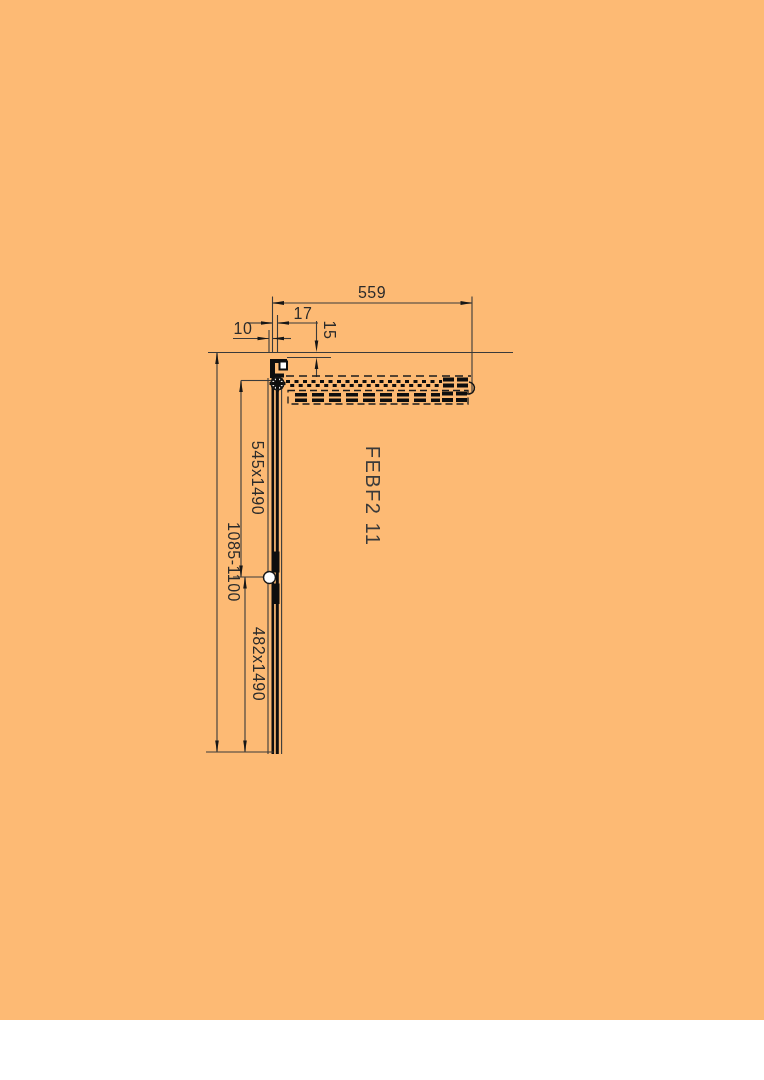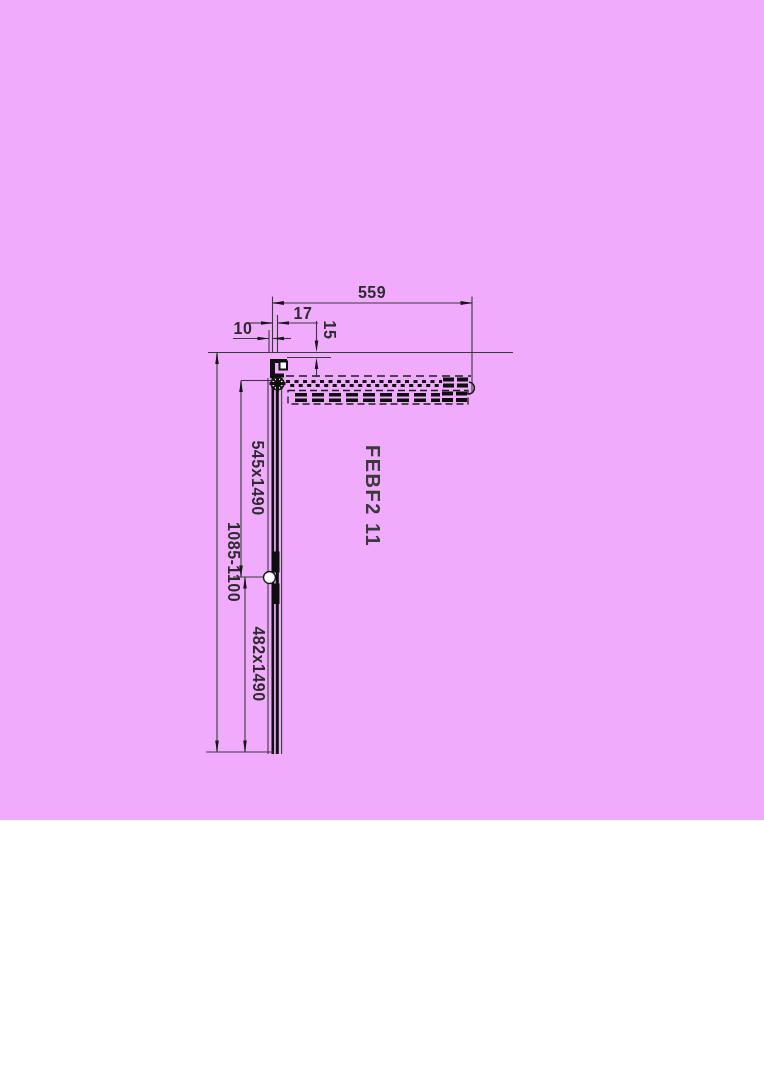"559" .page { background: #f0abfc -> #fdba74; font-weight: bold -> none; height: 820px -> 1020px }
